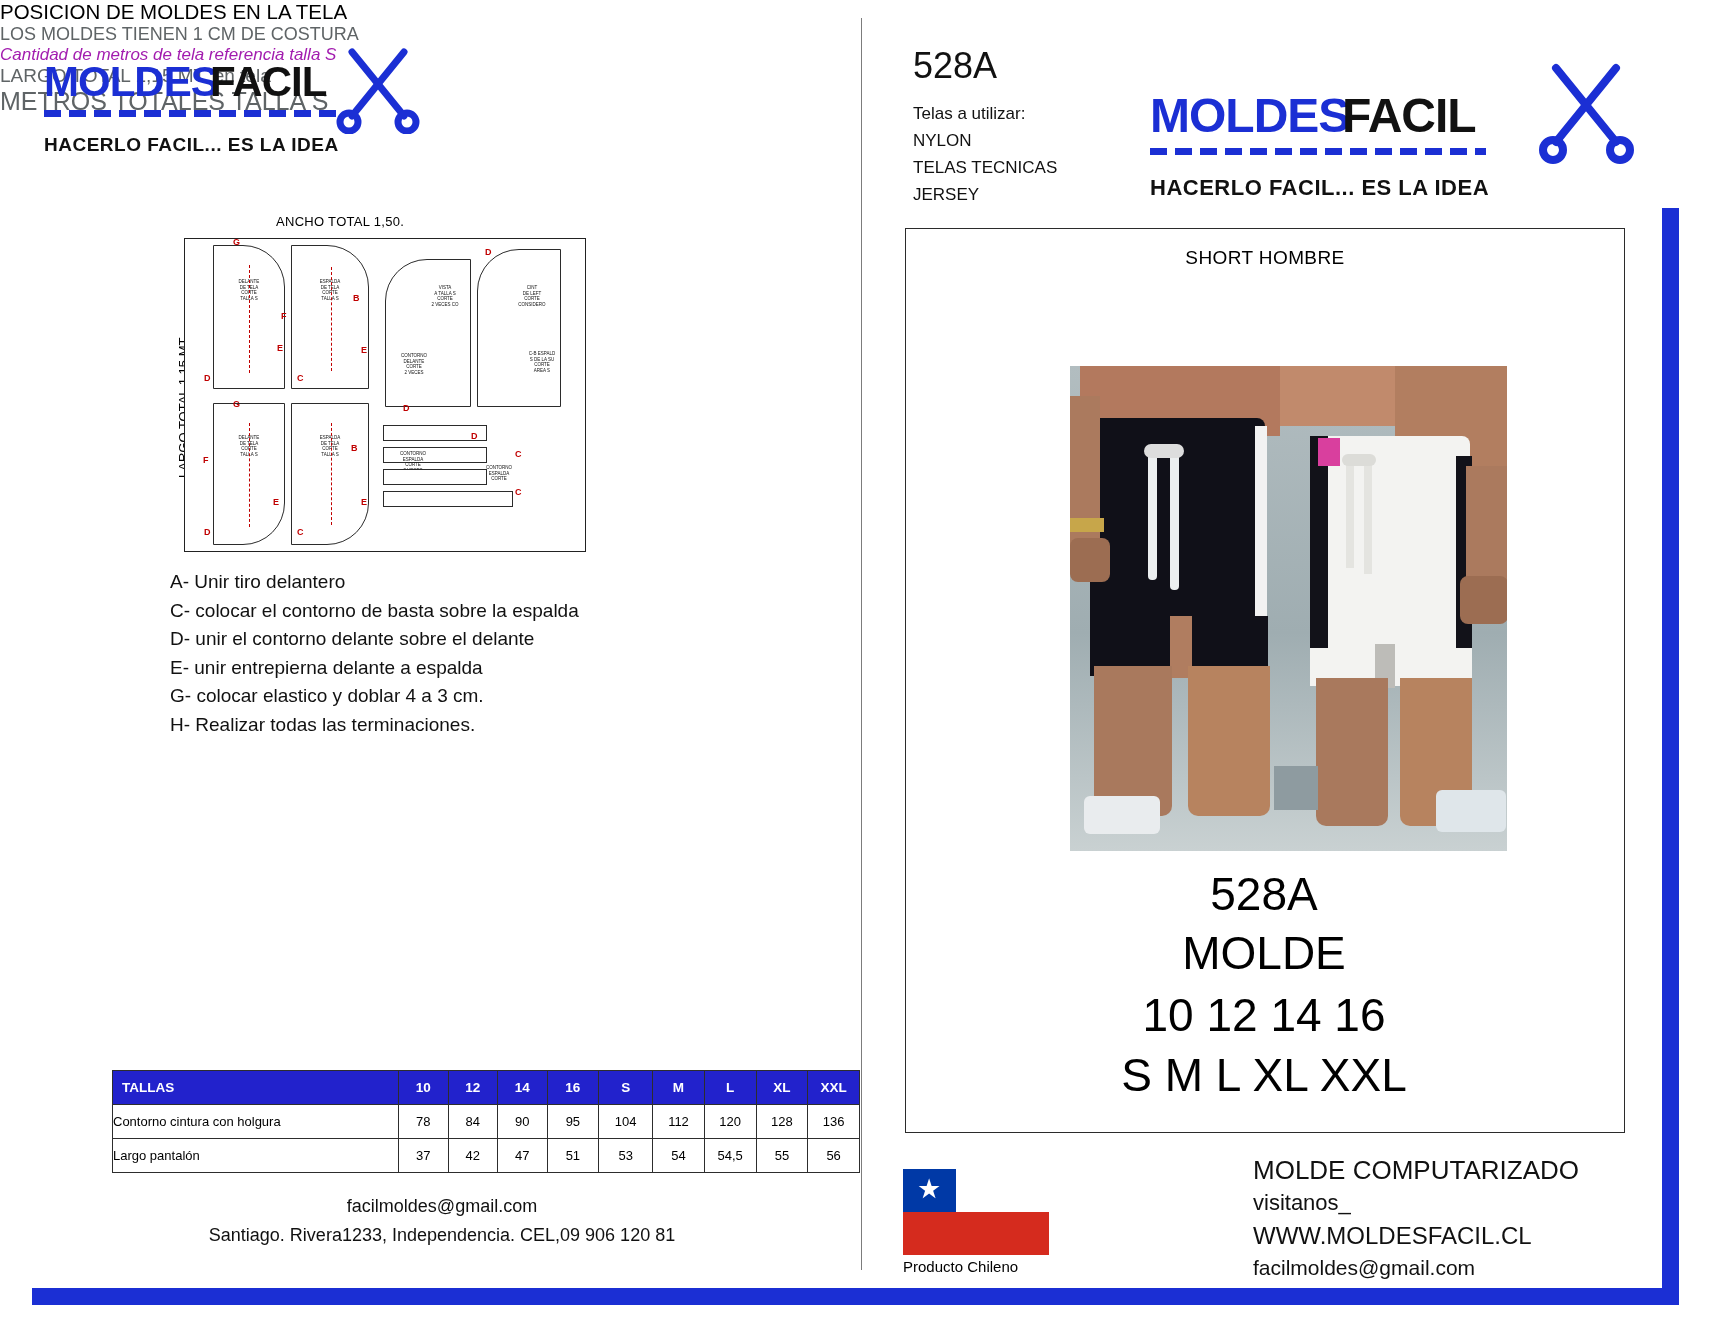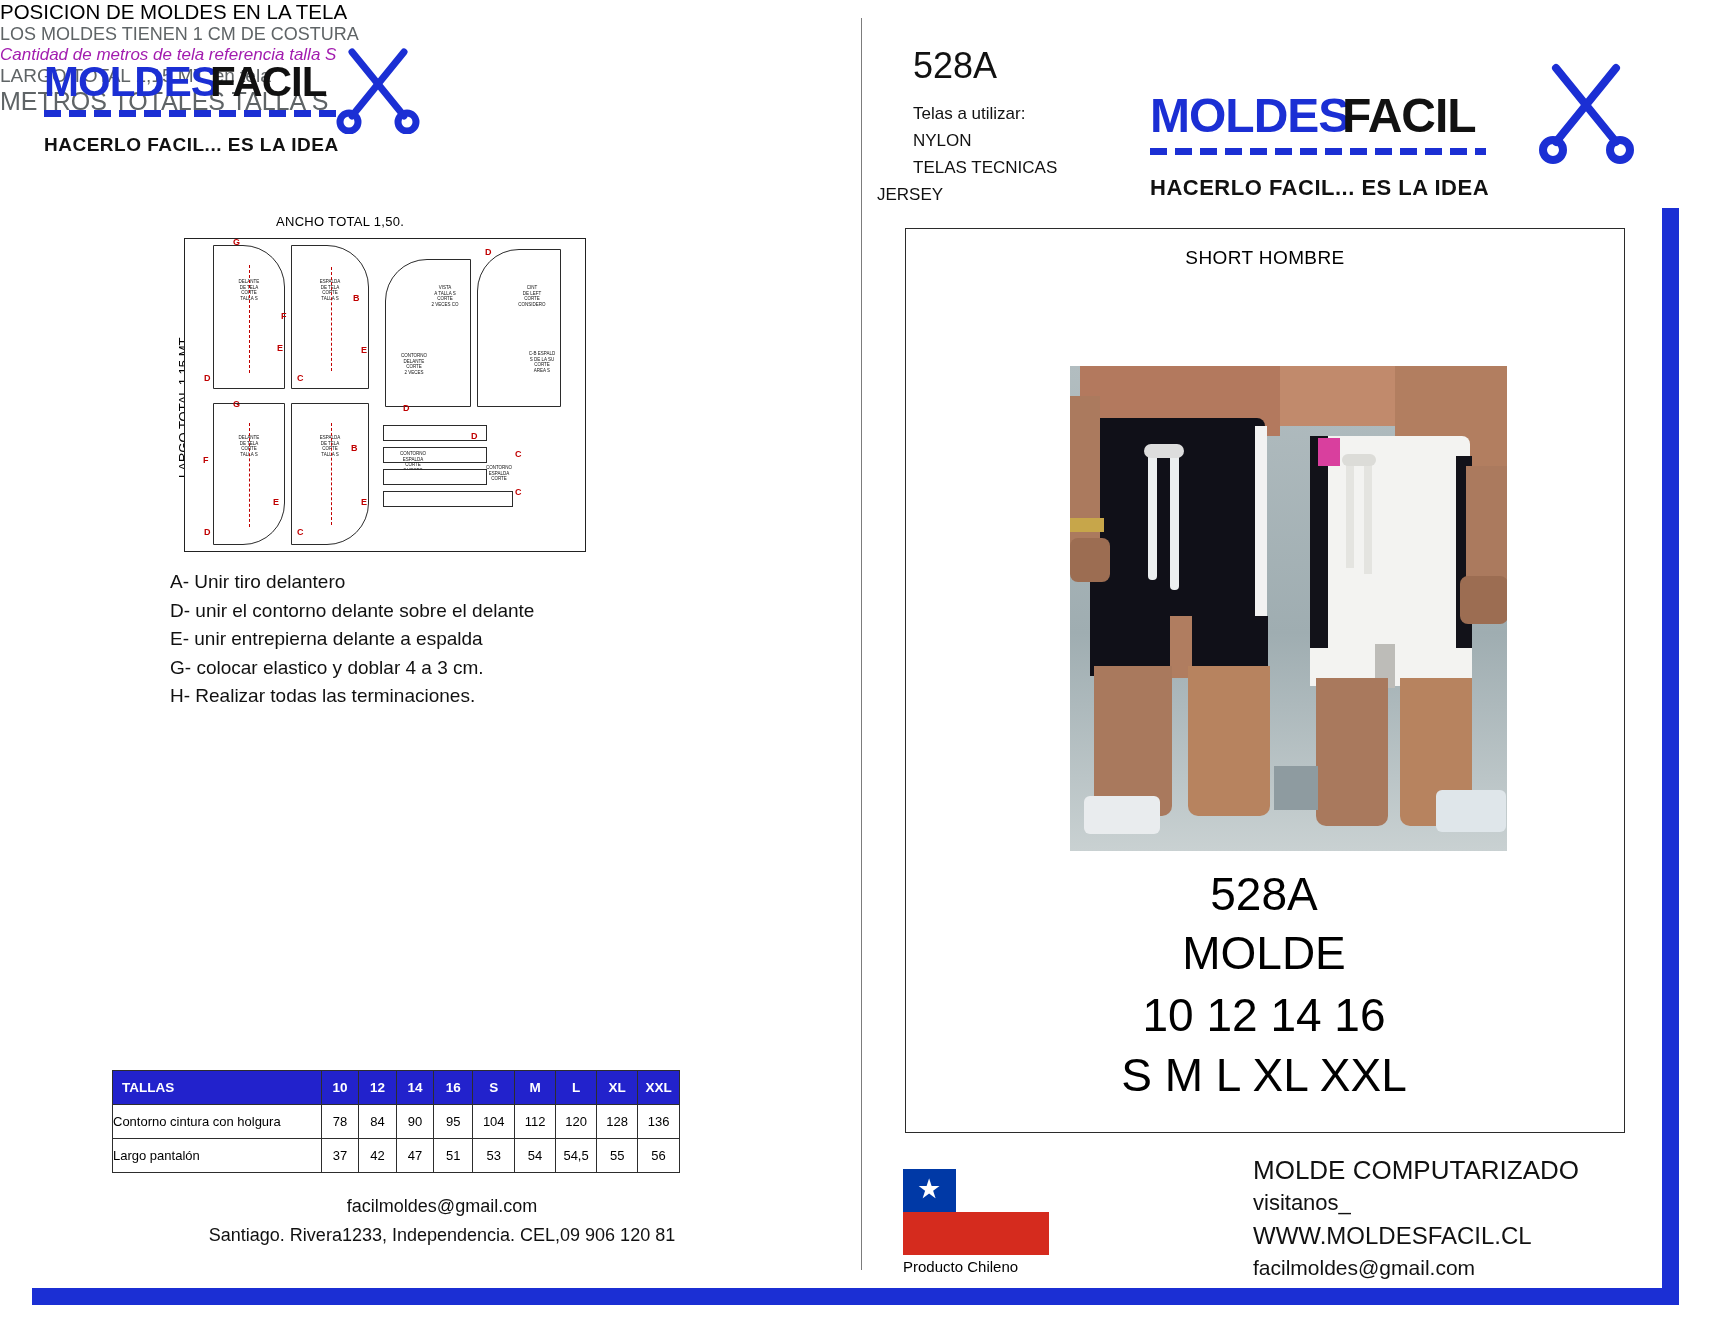"JERSEY" div.right-info { left: 877px -> 913px }
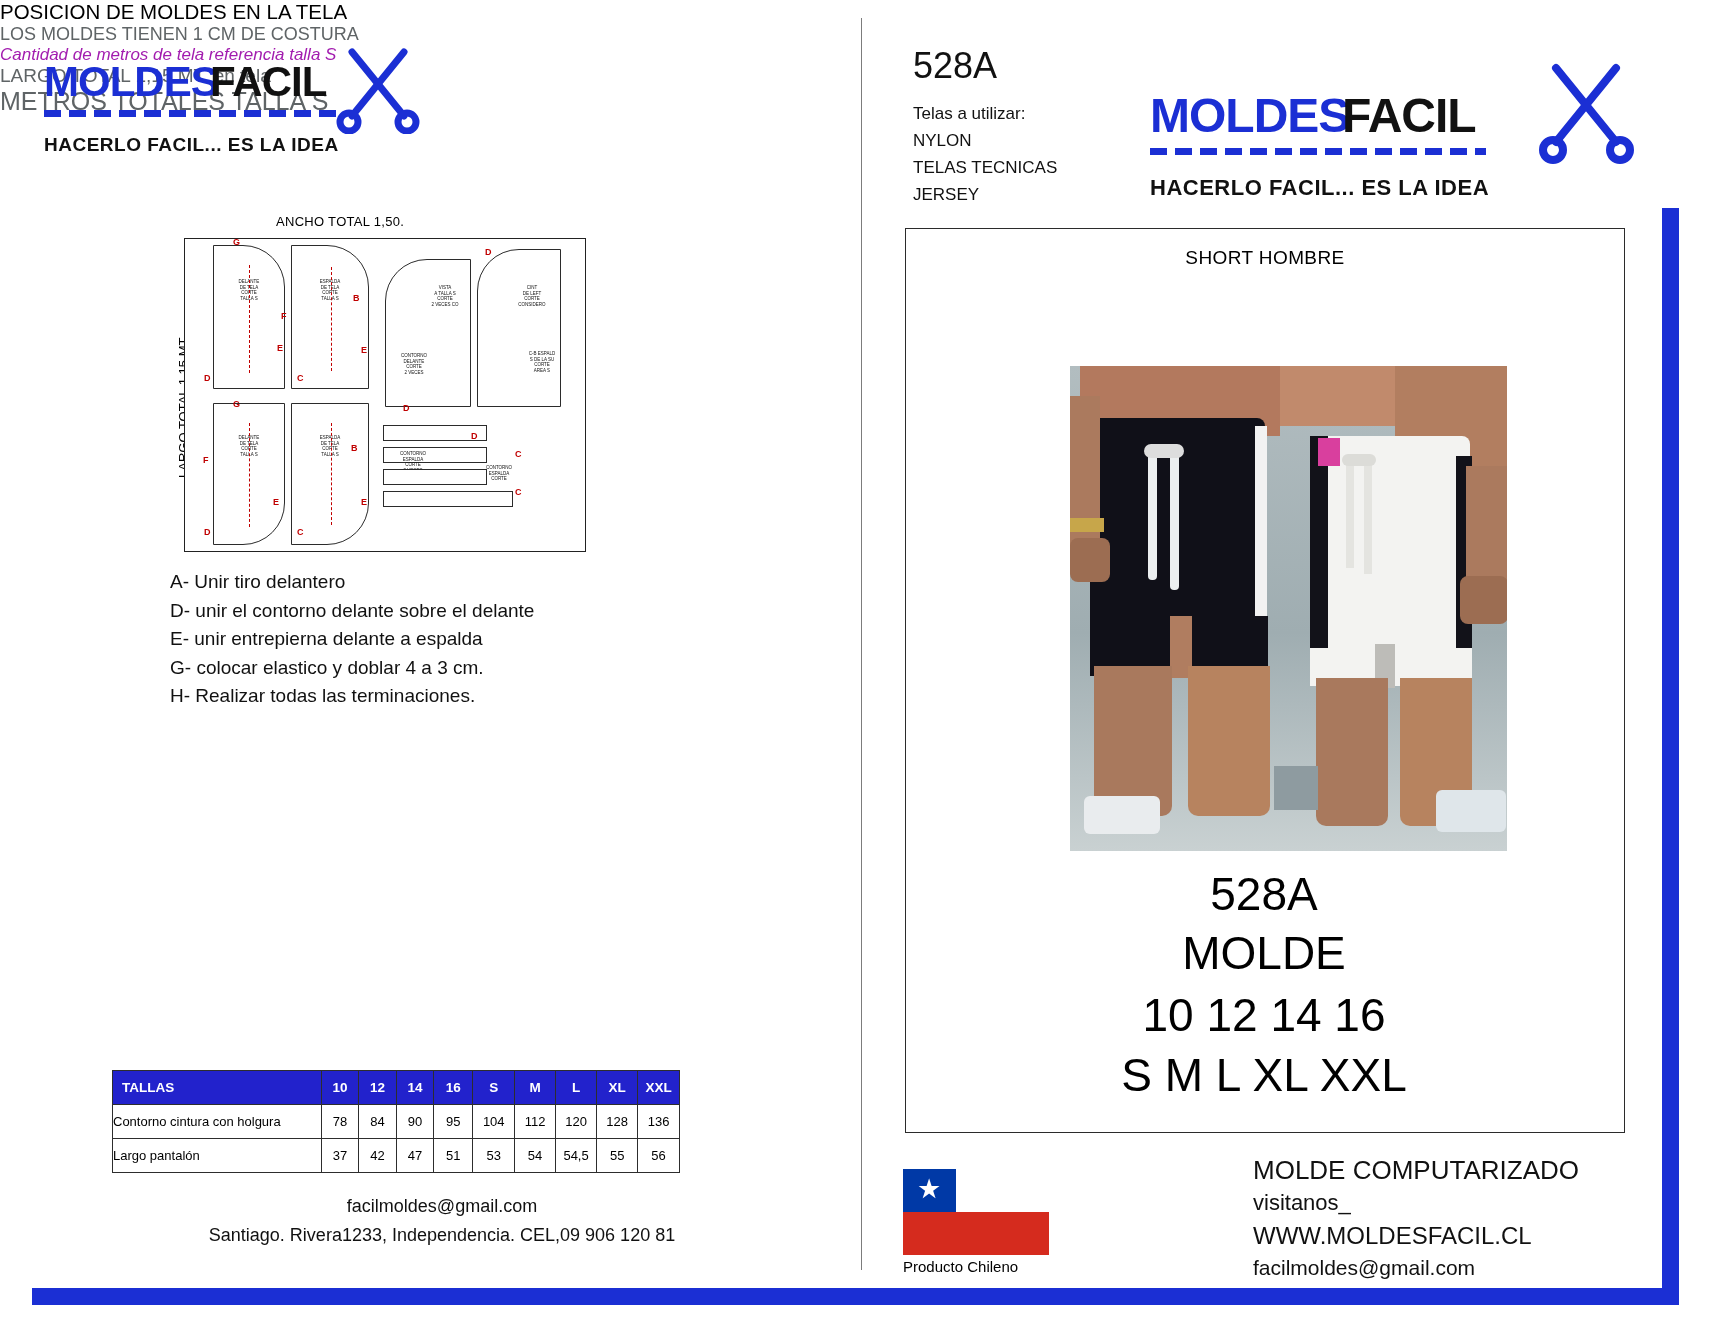"C- colocar el contorno de" div { html: none -> <div>C- colocar el contorno de basta sobre la espalda</div> }
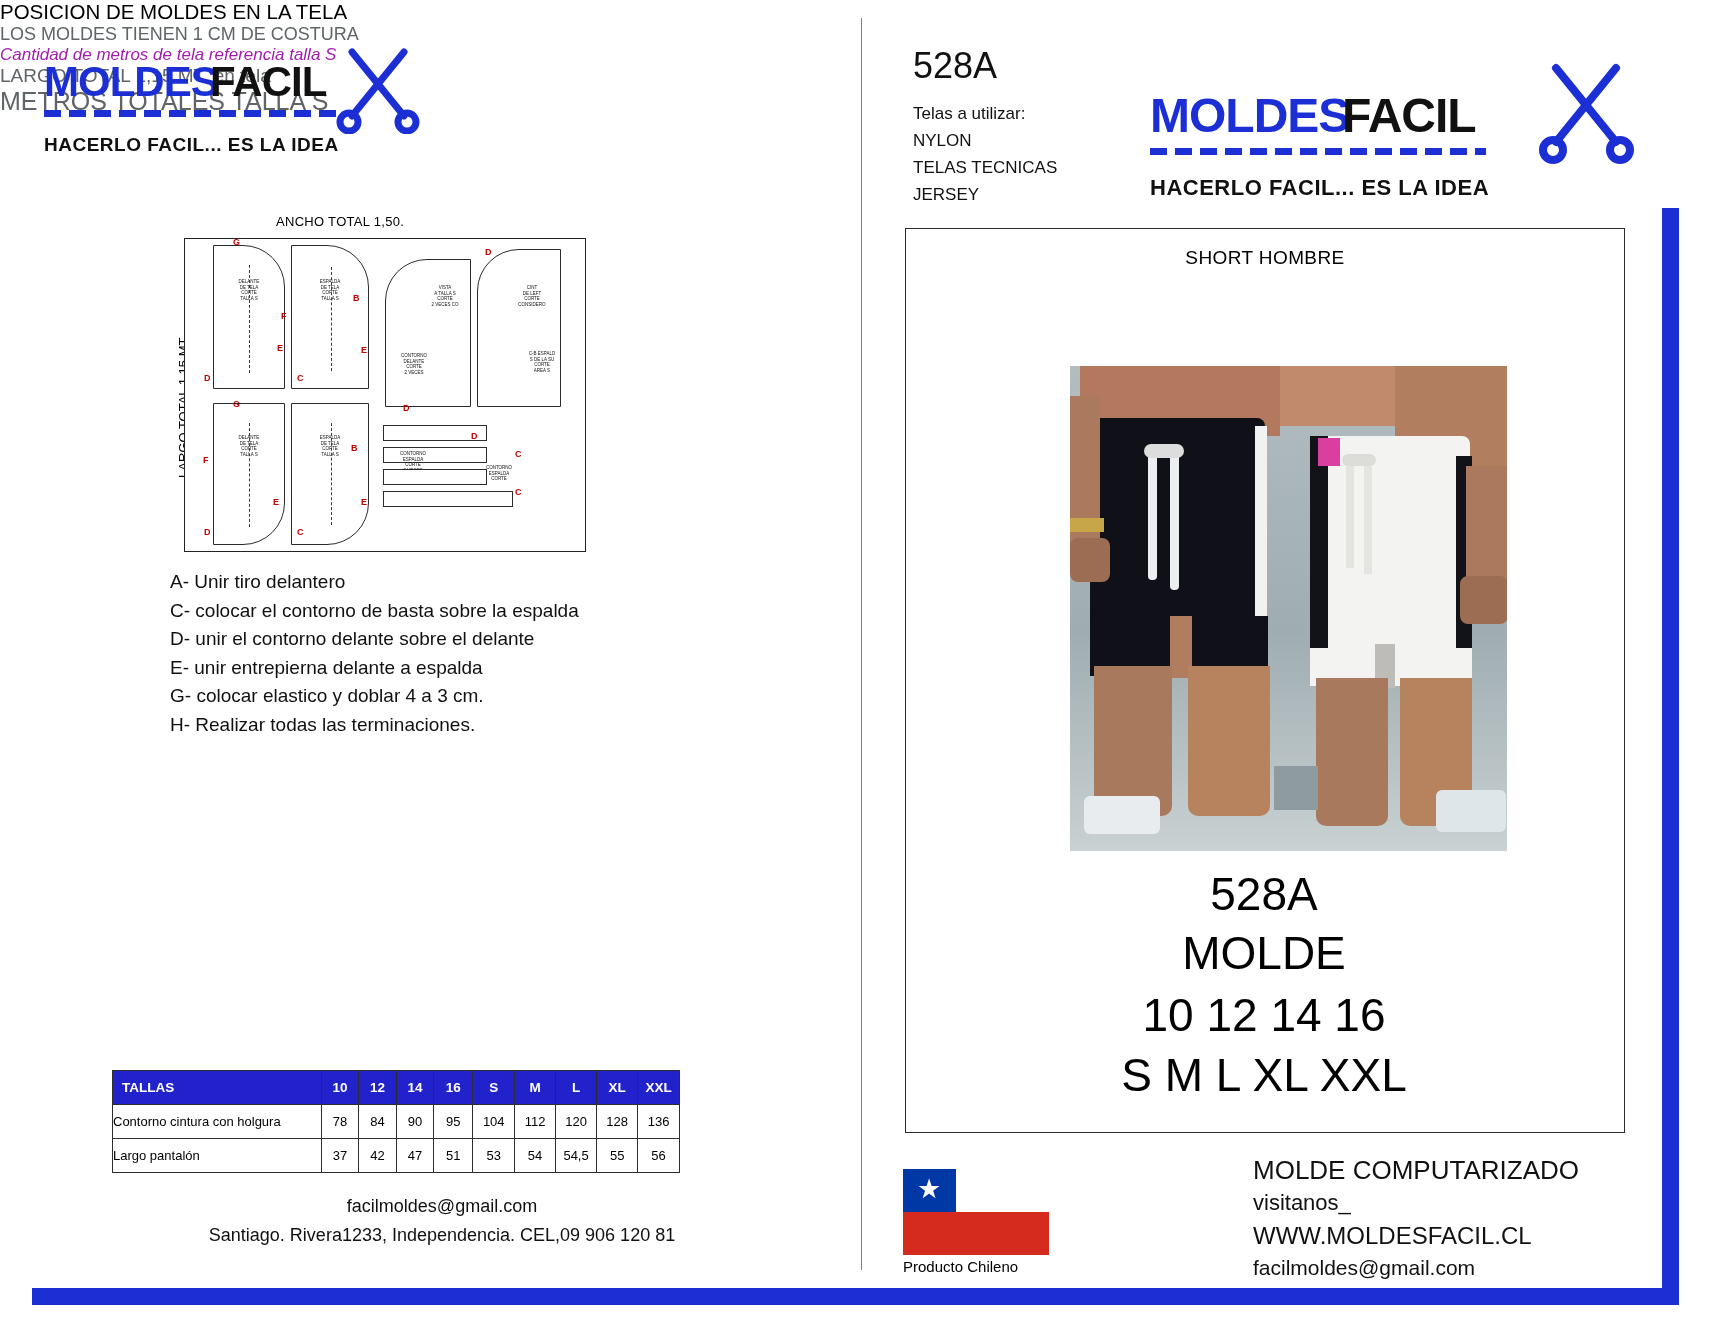"TALLAS" table { width: 568px -> 748px }
